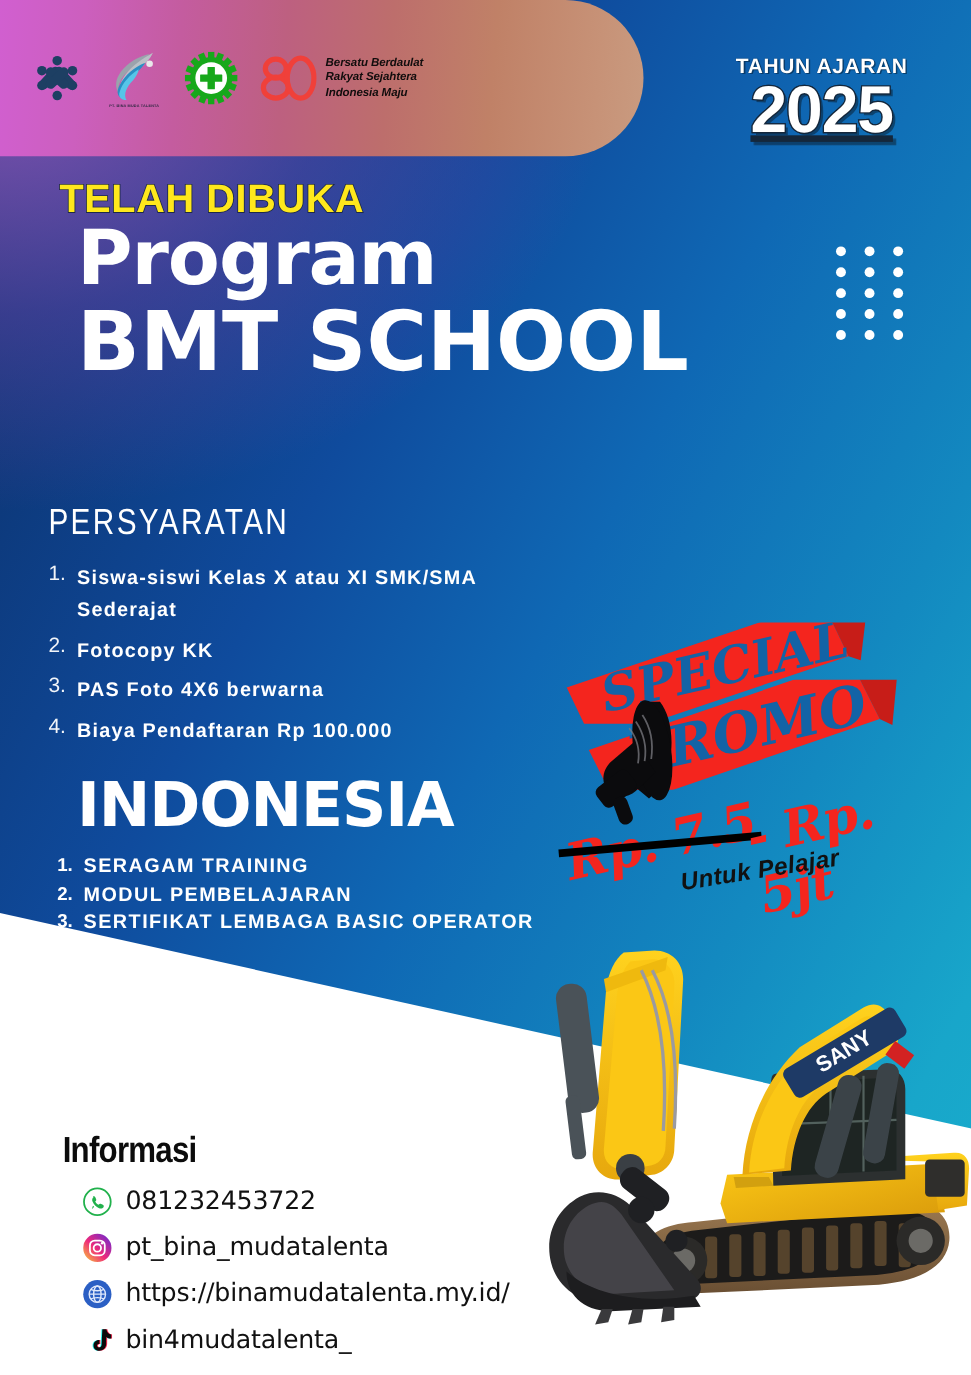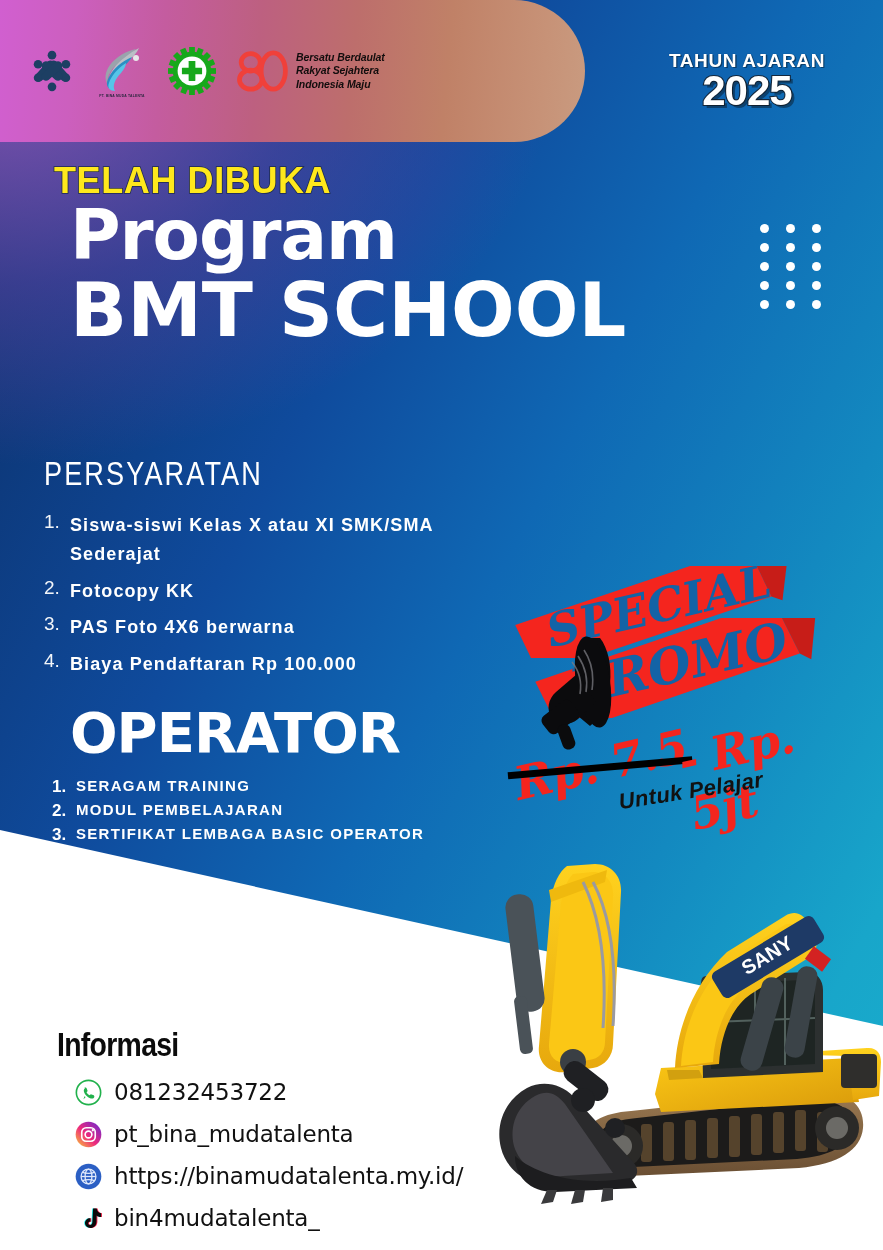"2025" .year-num { font-size: 42px -> 60px; text-decoration: none -> underline }
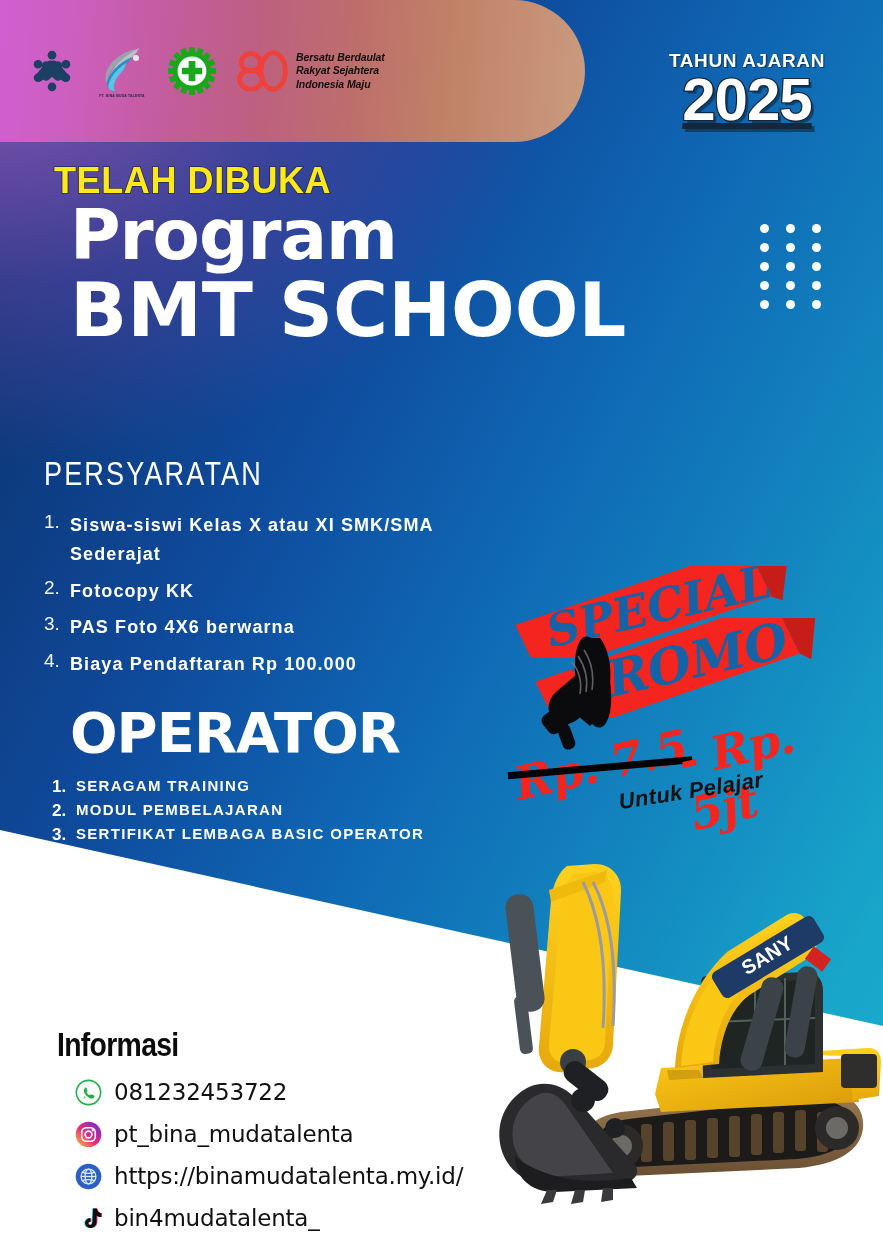"OPERATOR" div.fas-h { text: OPERATOR -> INDONESIA }
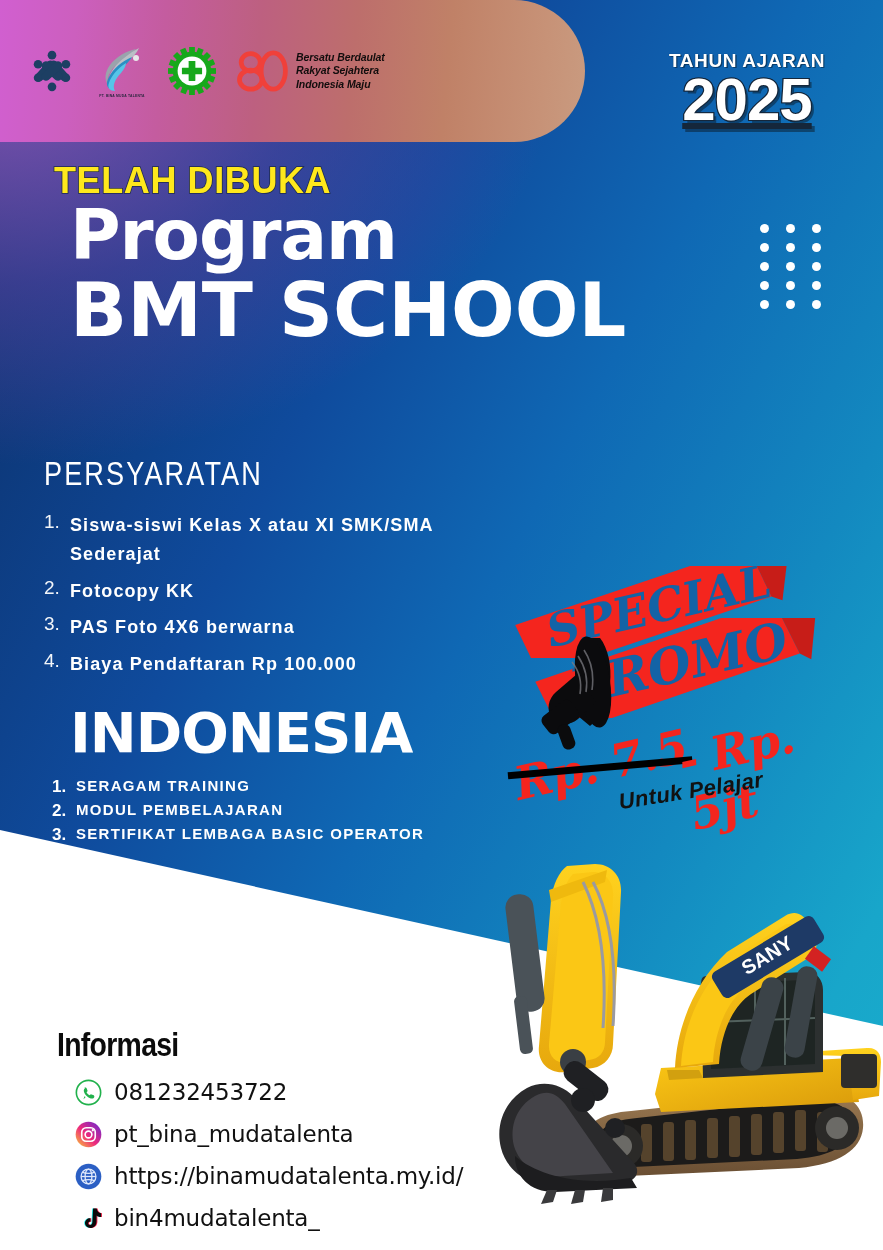"SERAGAM TRAINING" .fas-t { font-size: 15px -> 18px }
